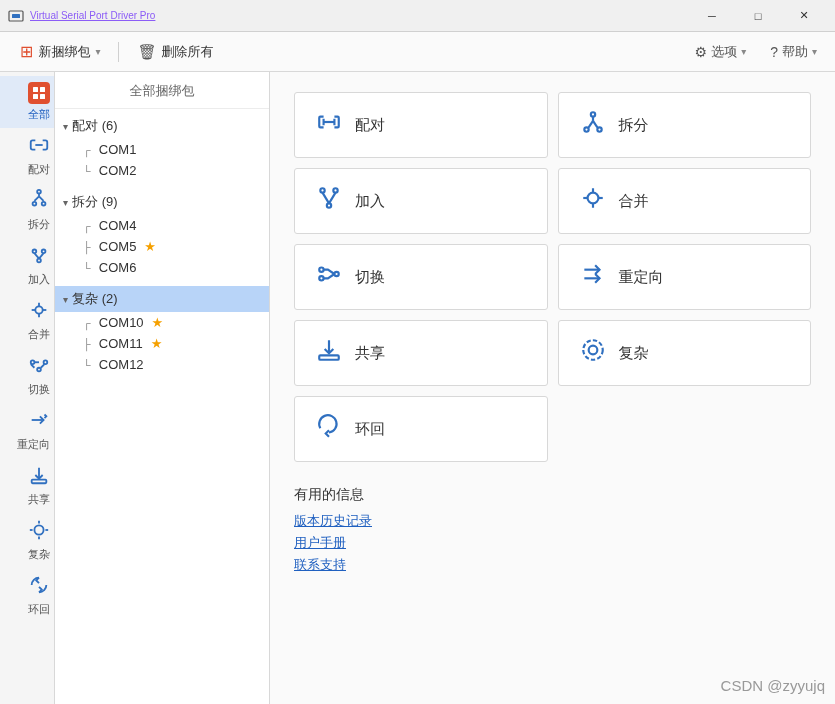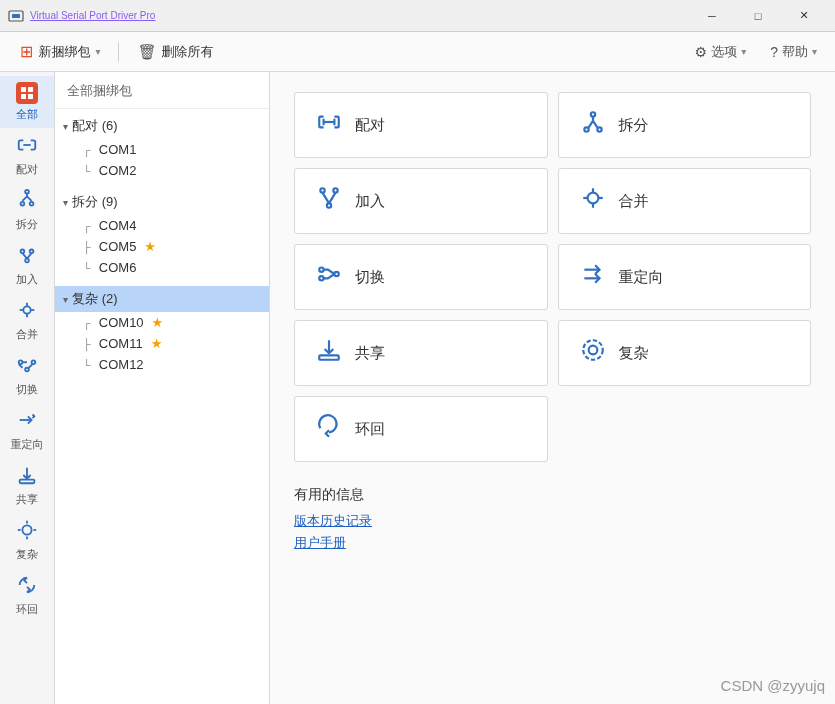"全部捆绑包" .tree-panel { text-align: none -> center }
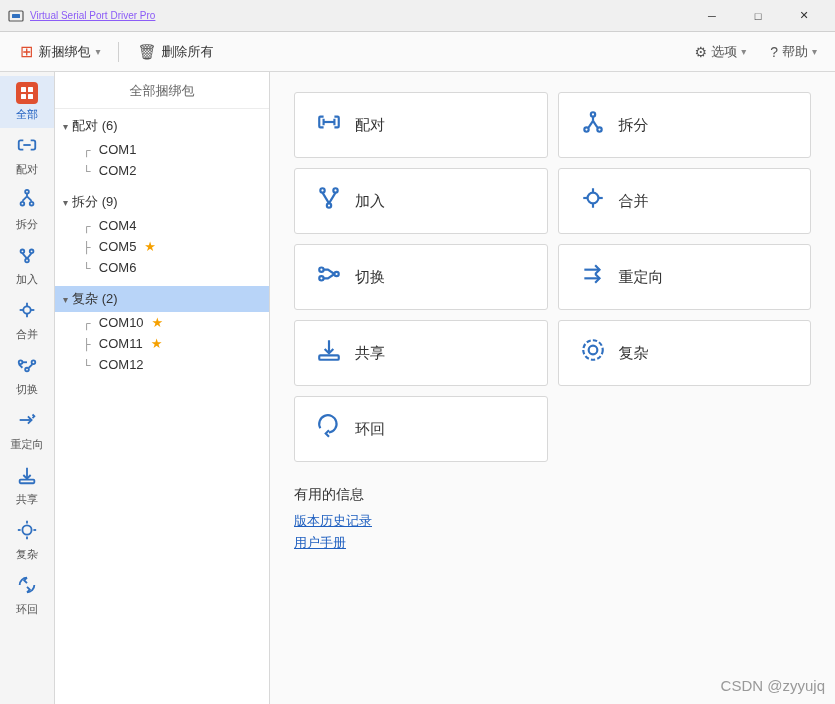"全部" .nav-item { align-items: center -> flex-end }
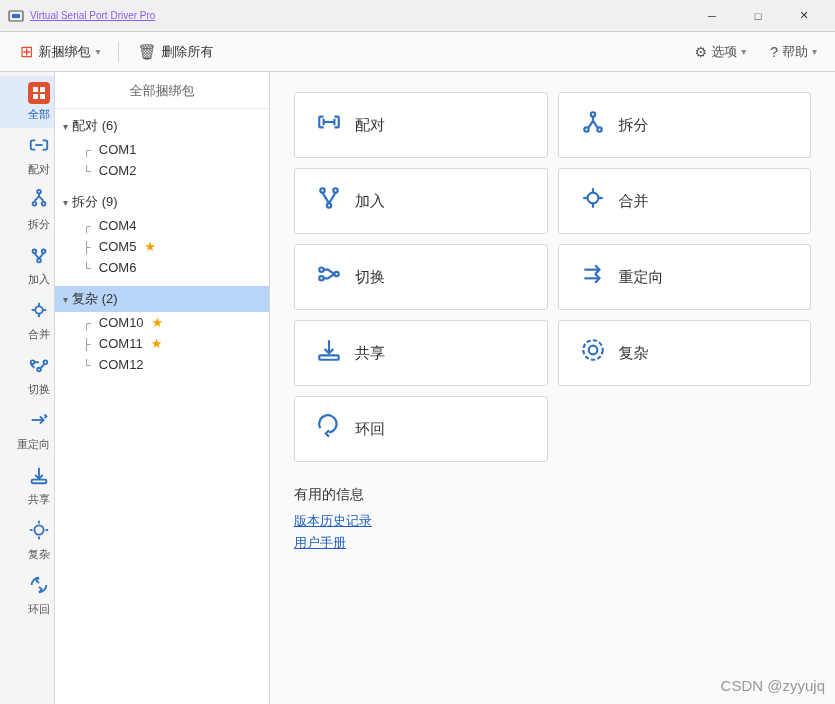"联系支持" a.info-link { html: none -> <a>联系支持</a> }
